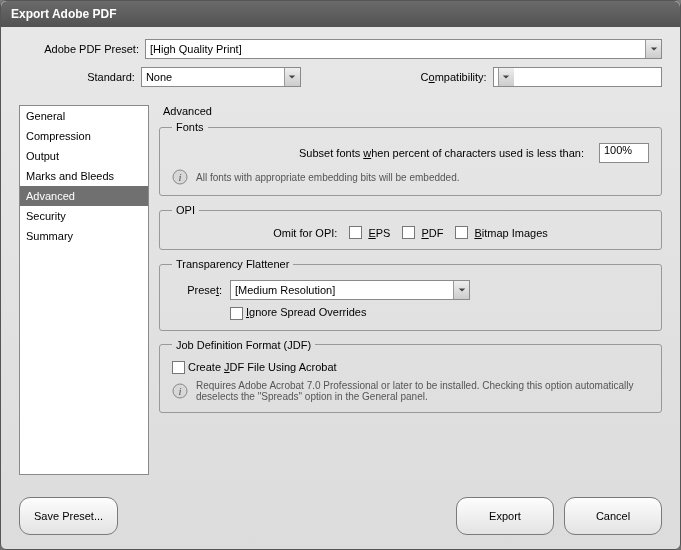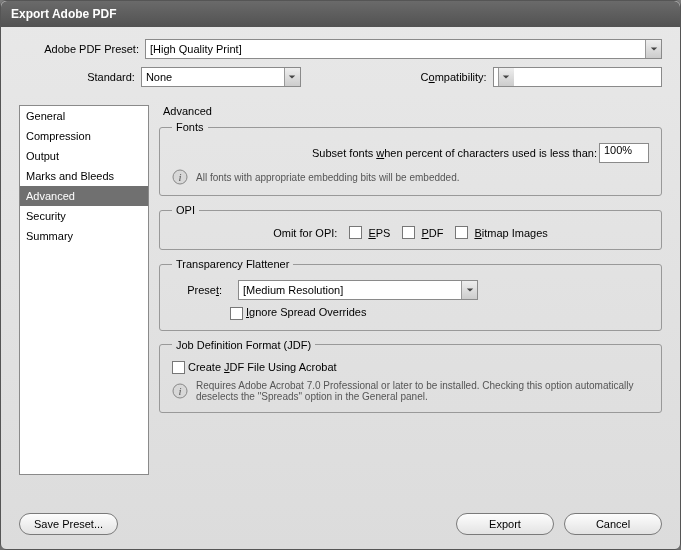"Subset fonts when percent of" .subset-row { gap: 2px -> 15px }
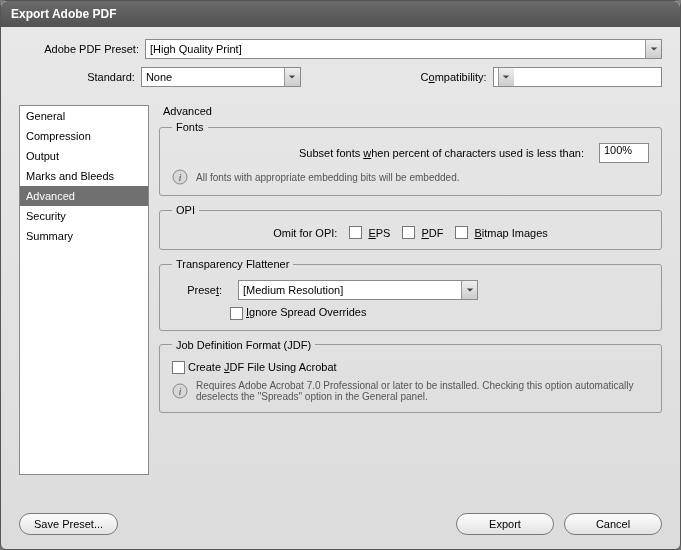"Preset:" .flat-row { gap: 16px -> 8px }
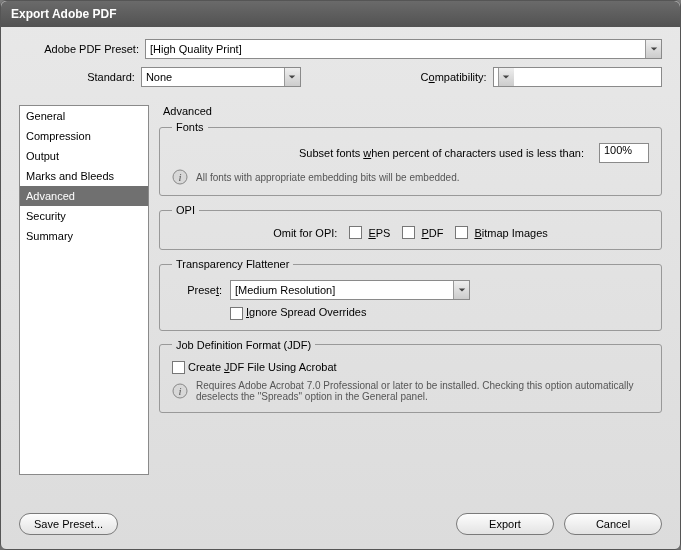"Save Preset..." .btn { height: 22px -> 38px }
